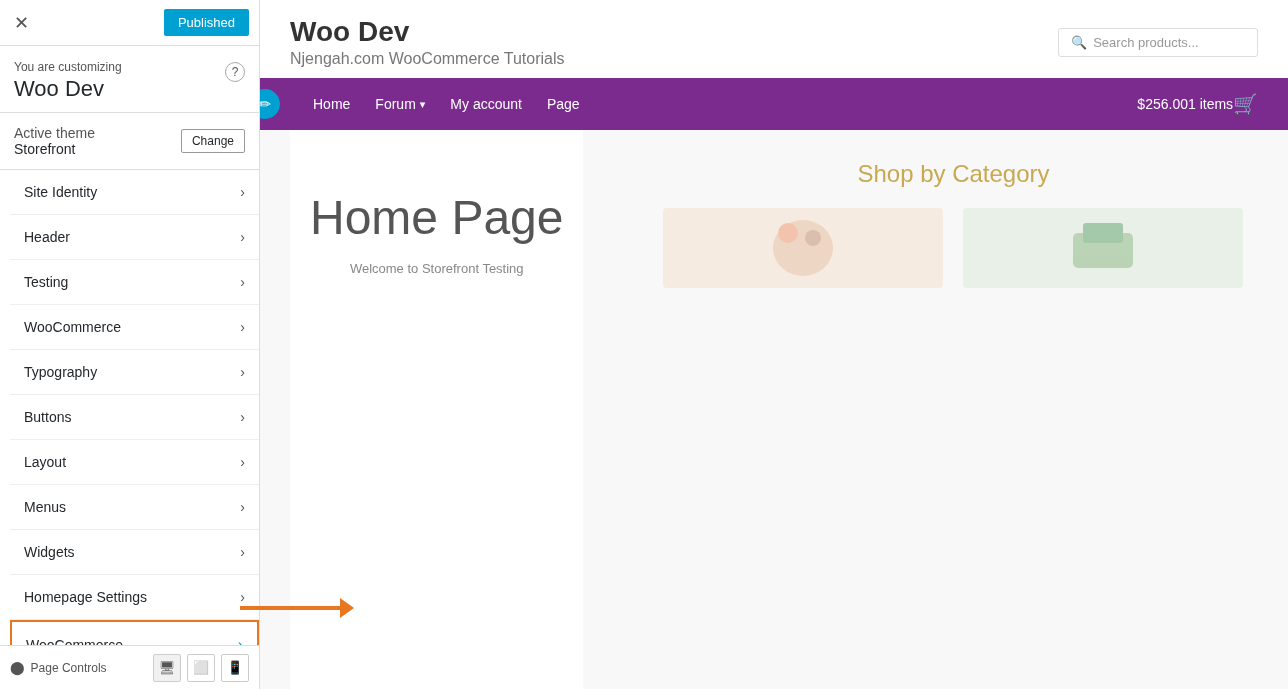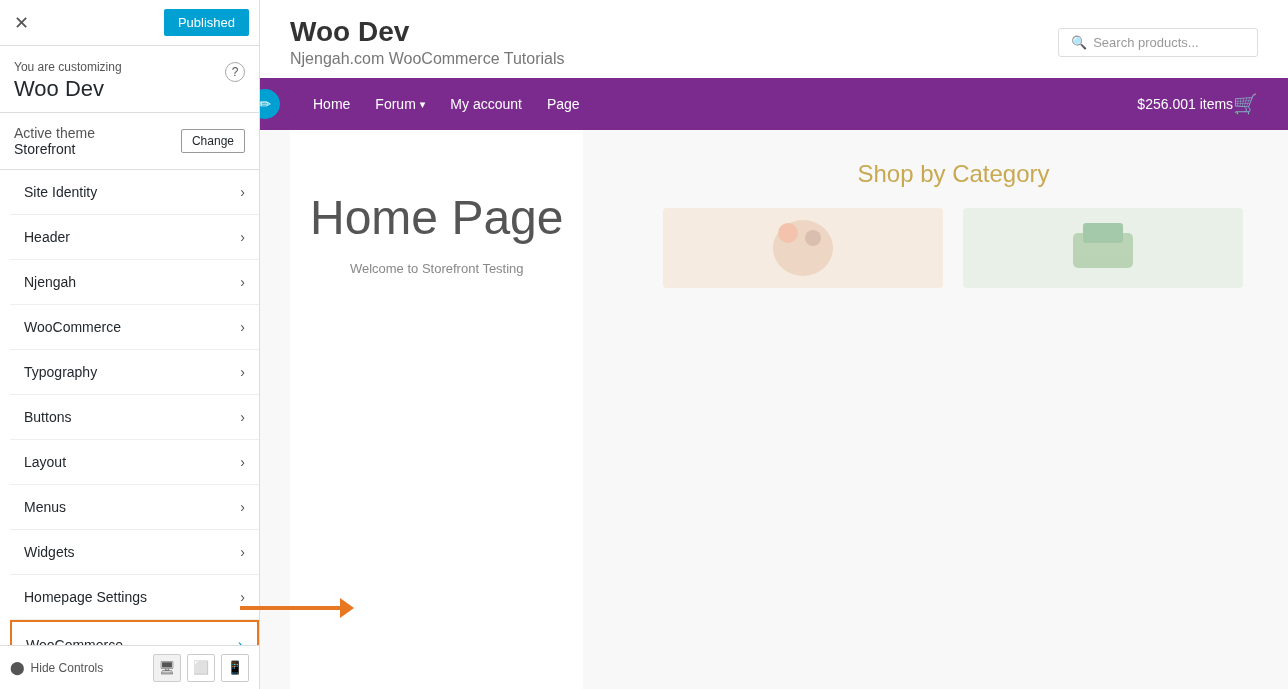"Njengah" span { text: Njengah -> Testing }
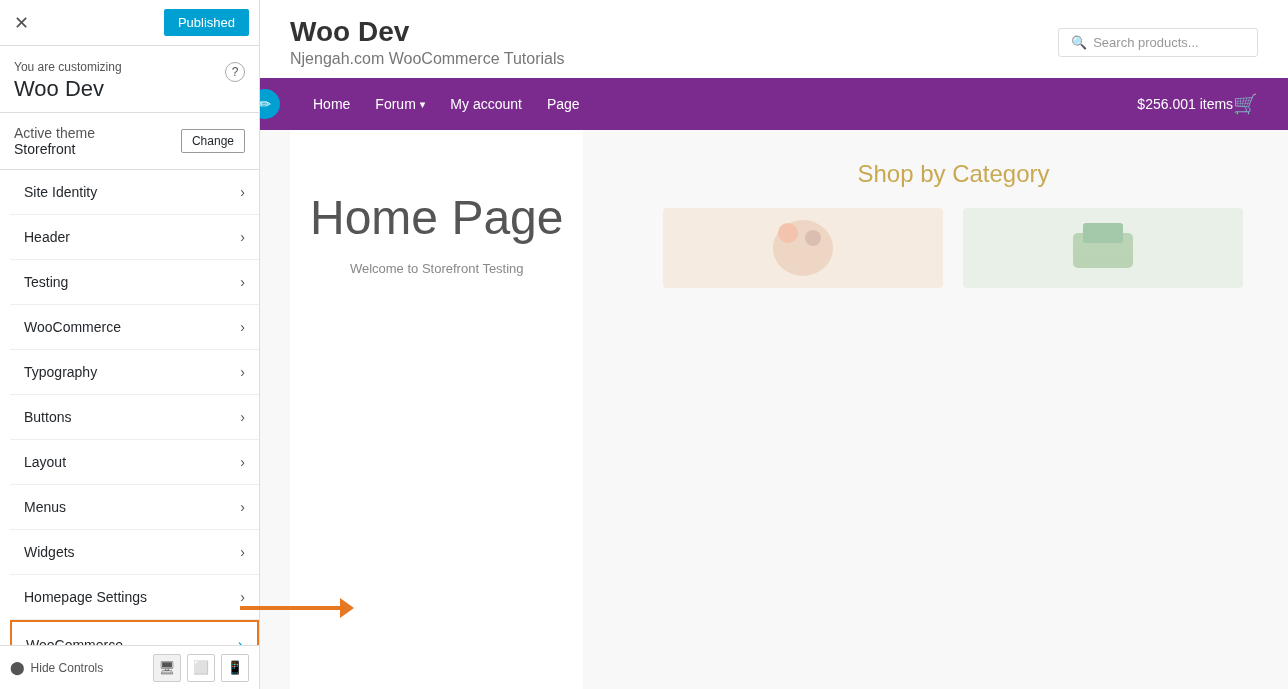"Hide Controls" span { text: Hide -> Page }
